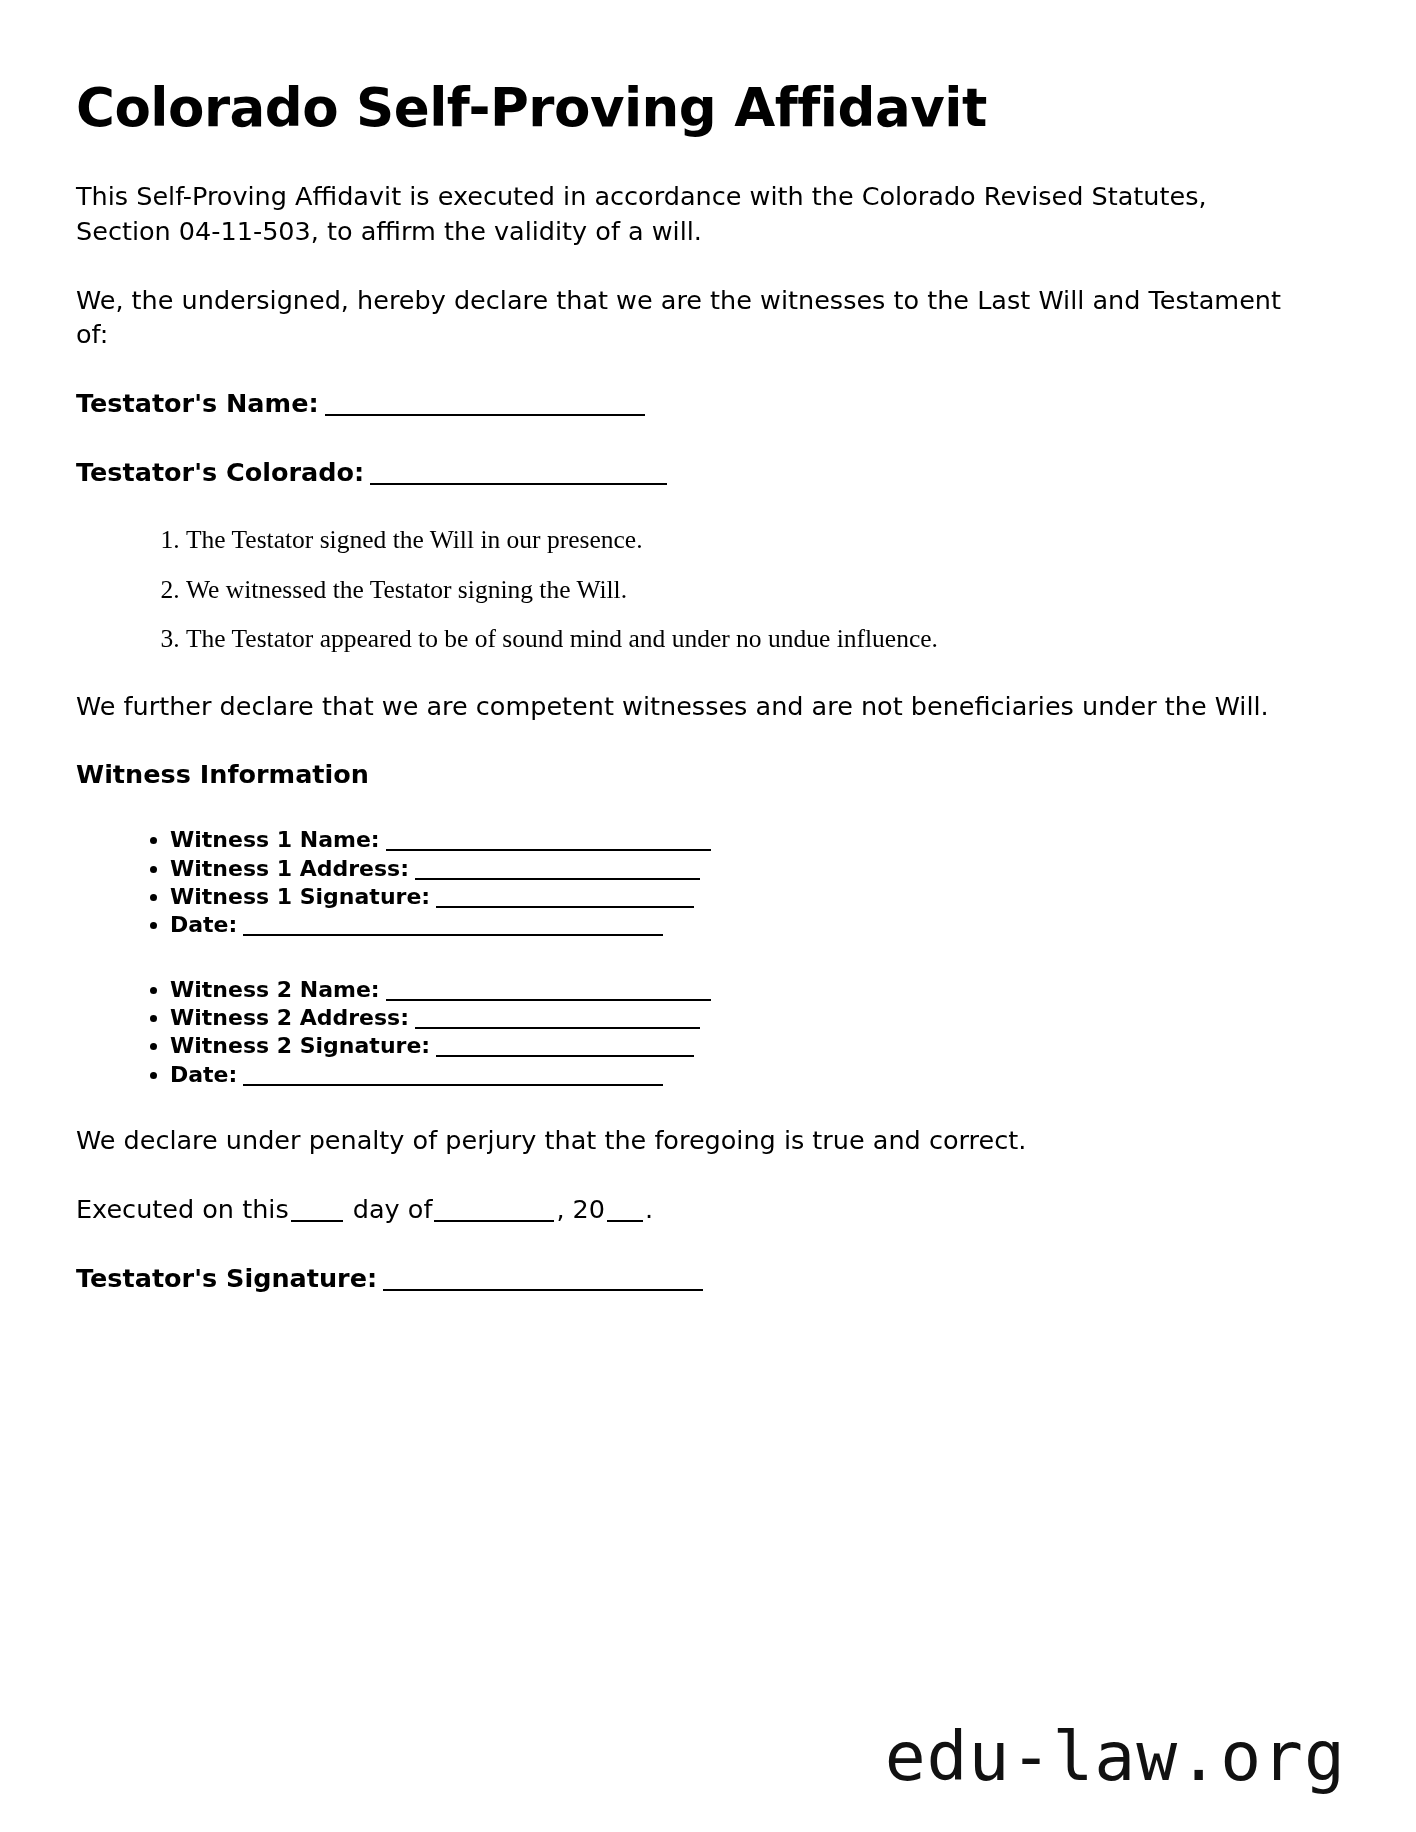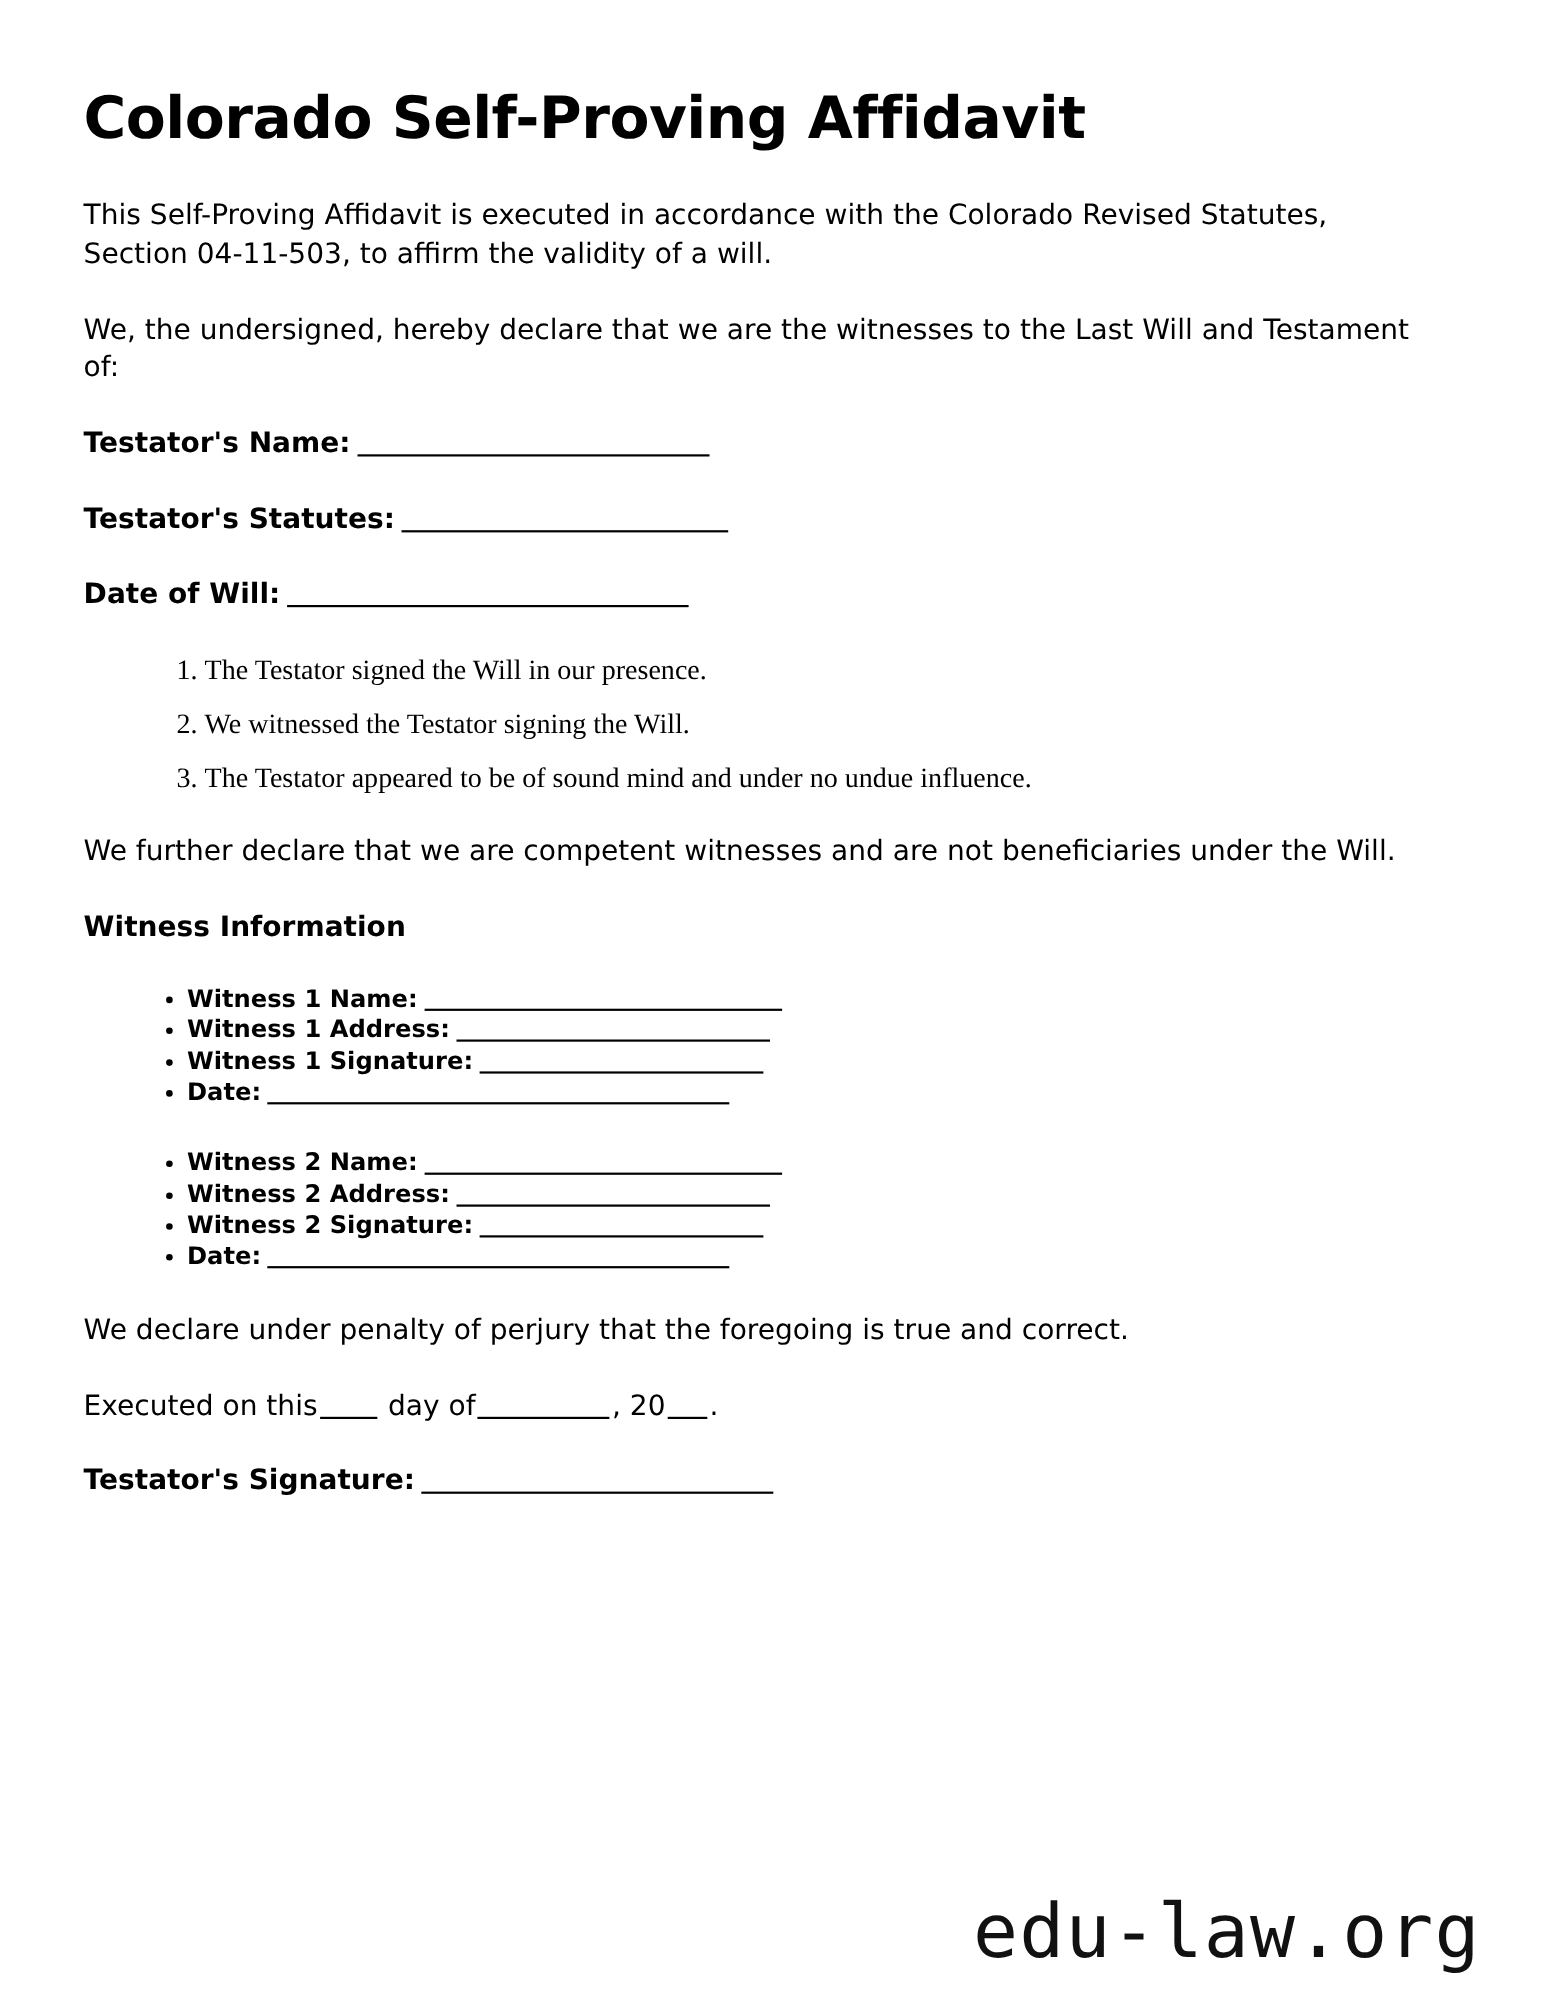"Testator's Statutes:" span { text: Statutes -> Colorado }
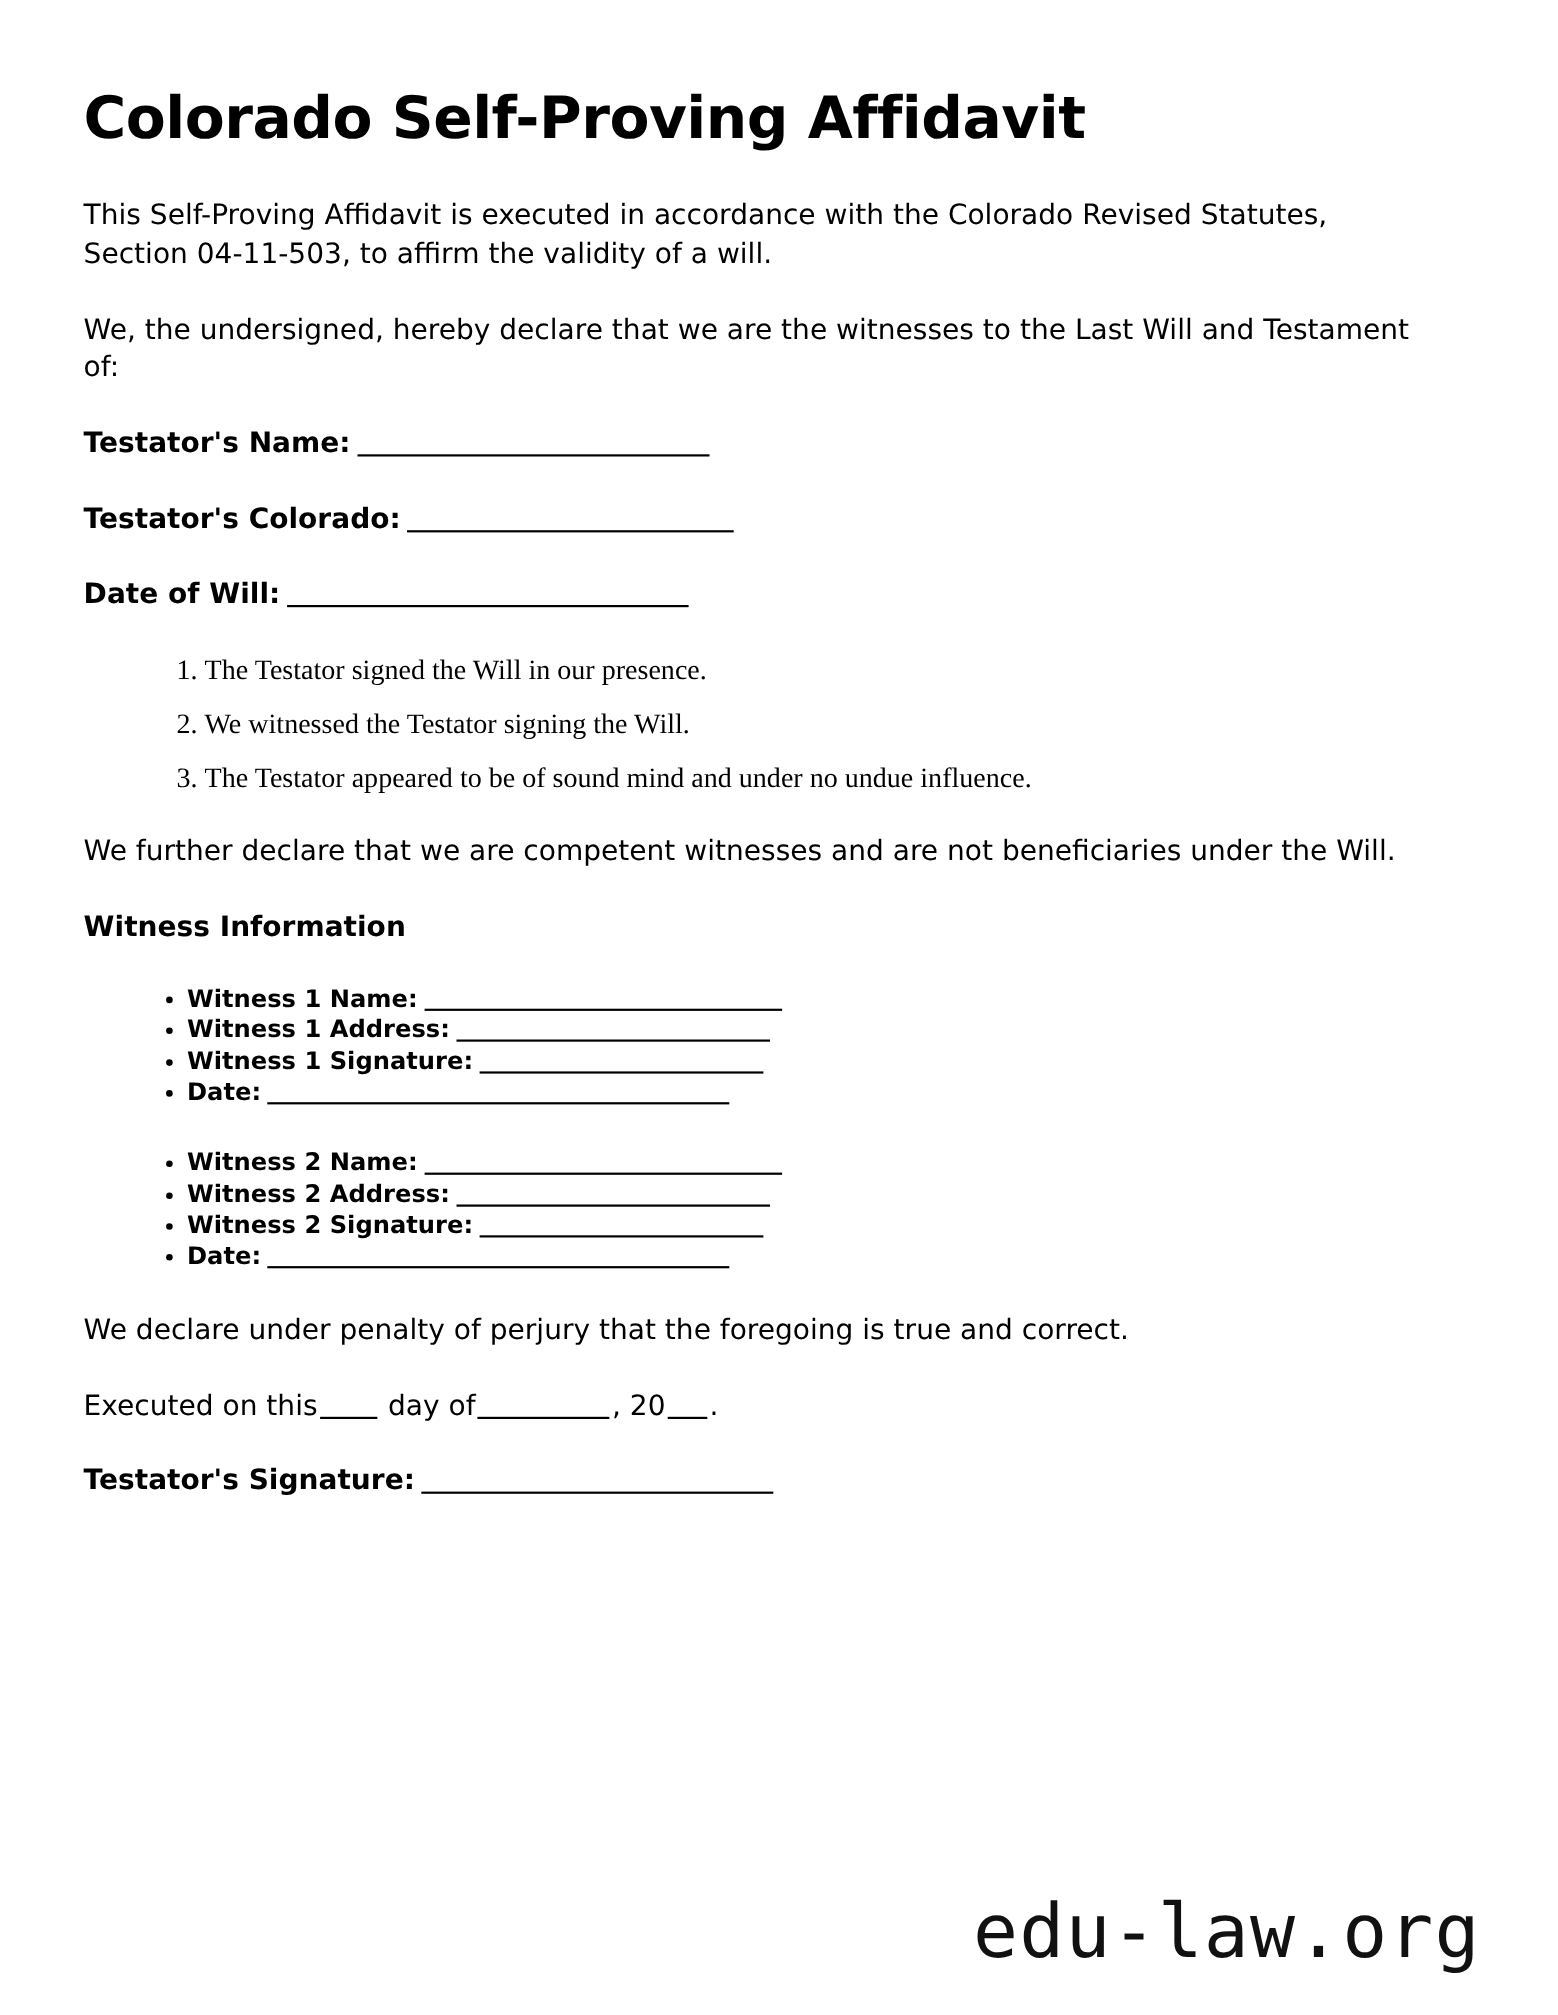"Date of Will:" p.field-line { html: <p><span>Date of Will:</span><span></span></p> -> none }
